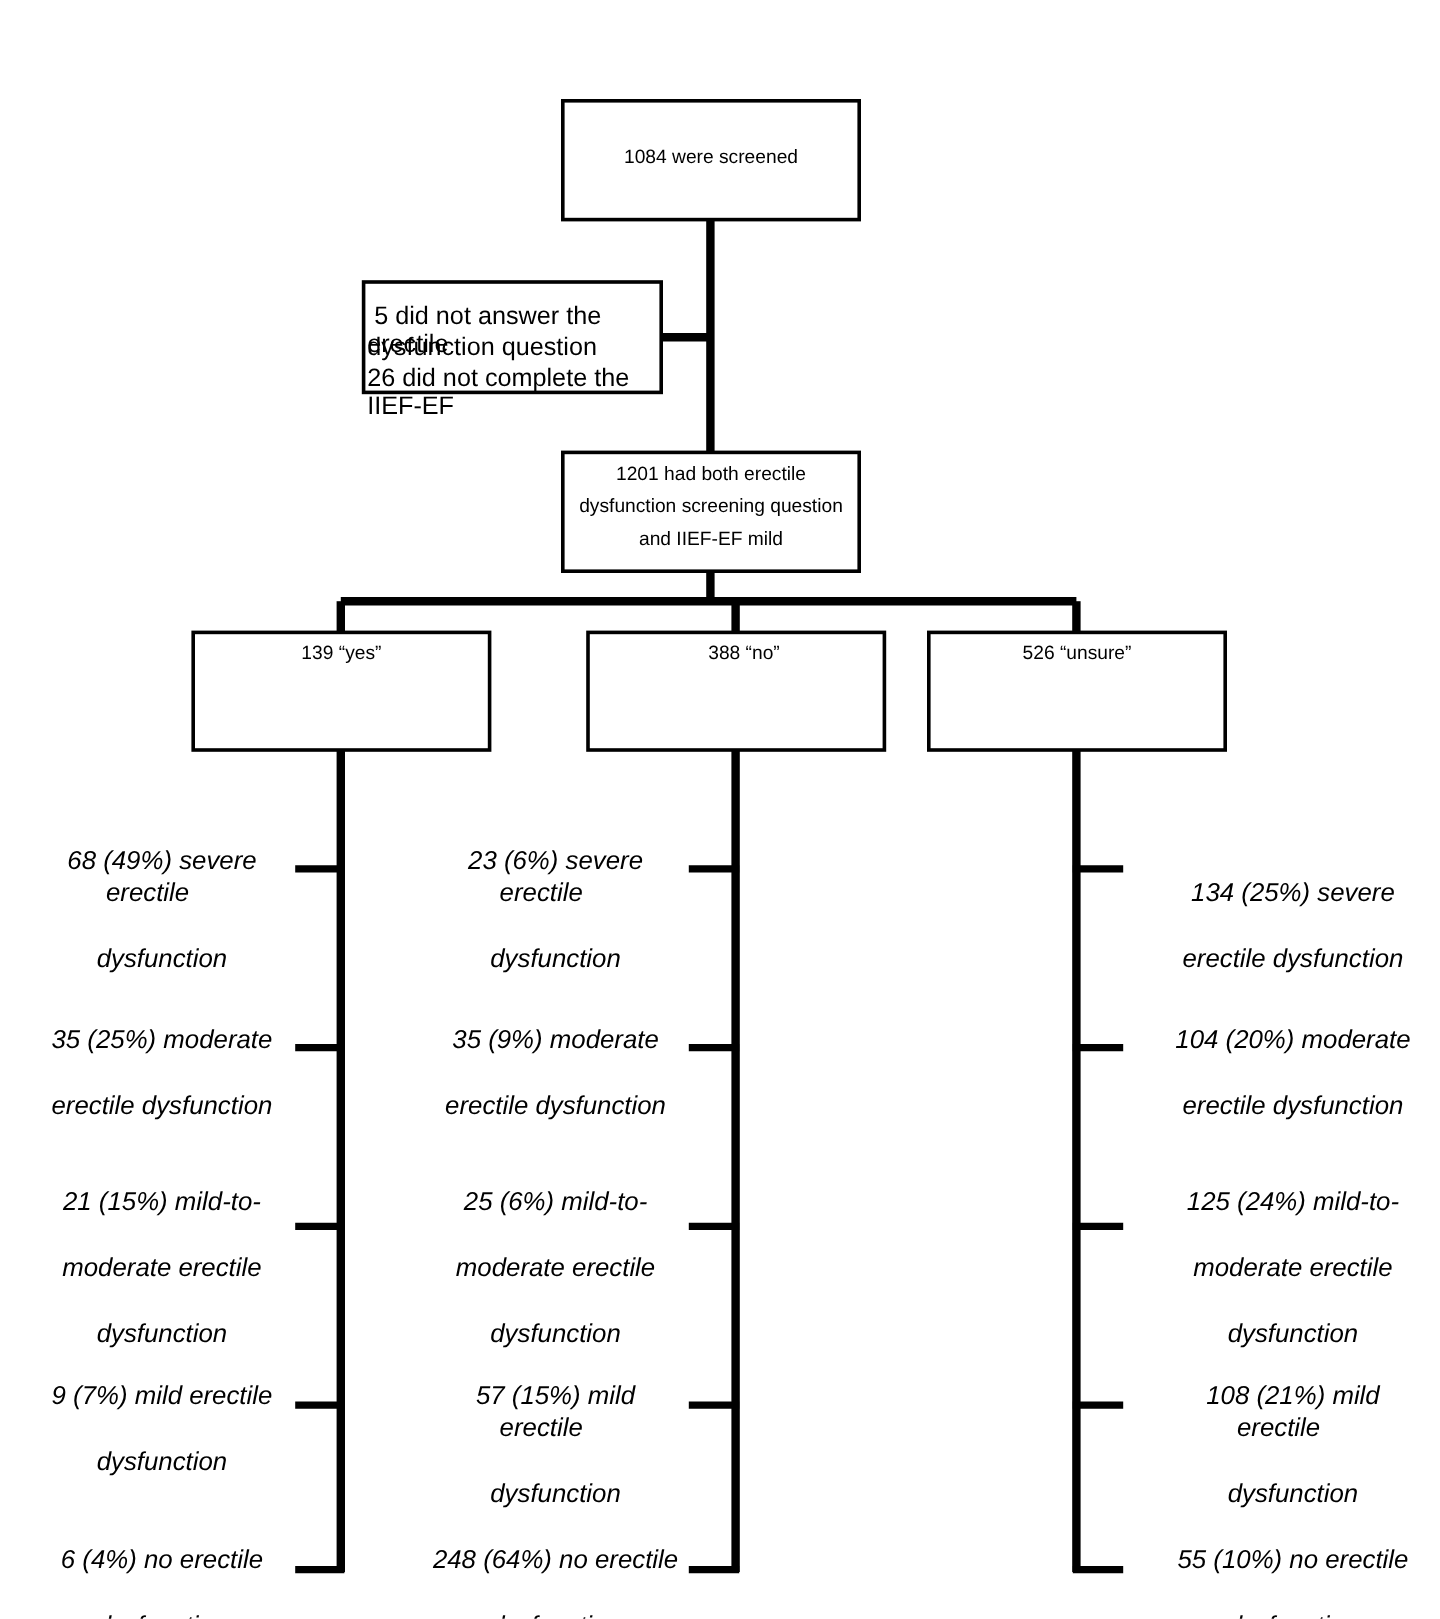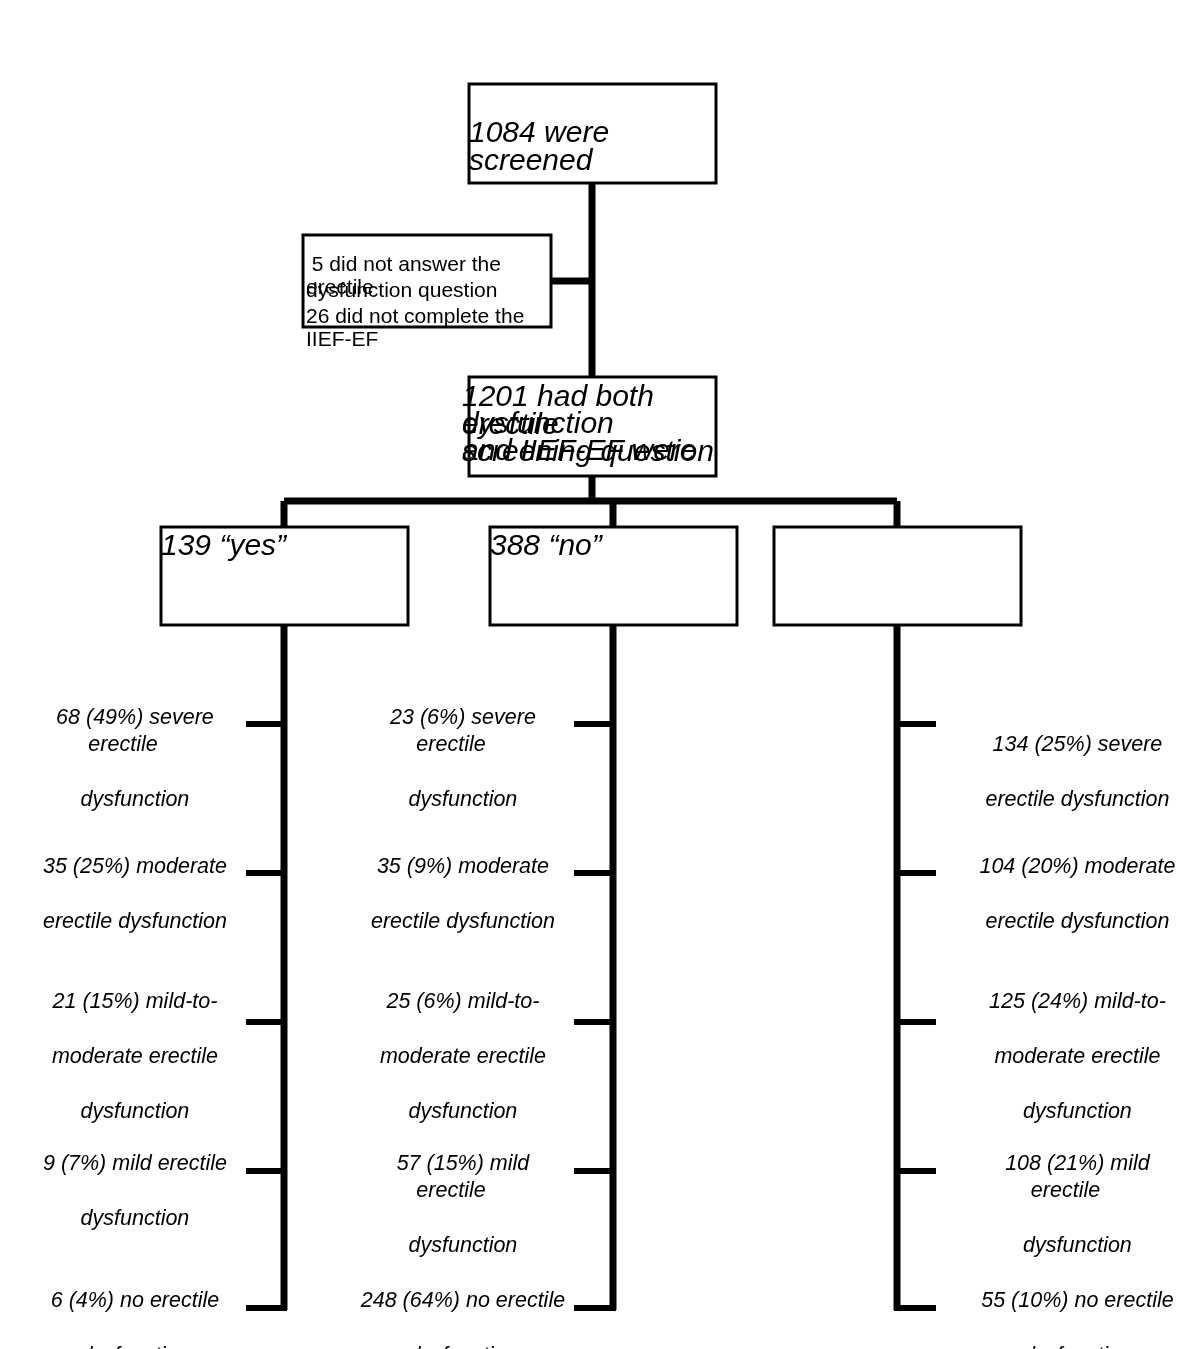"1084 were screened" .box-label { font-size: 30px -> 16px; font-style: italic -> none; text-align: left -> center }
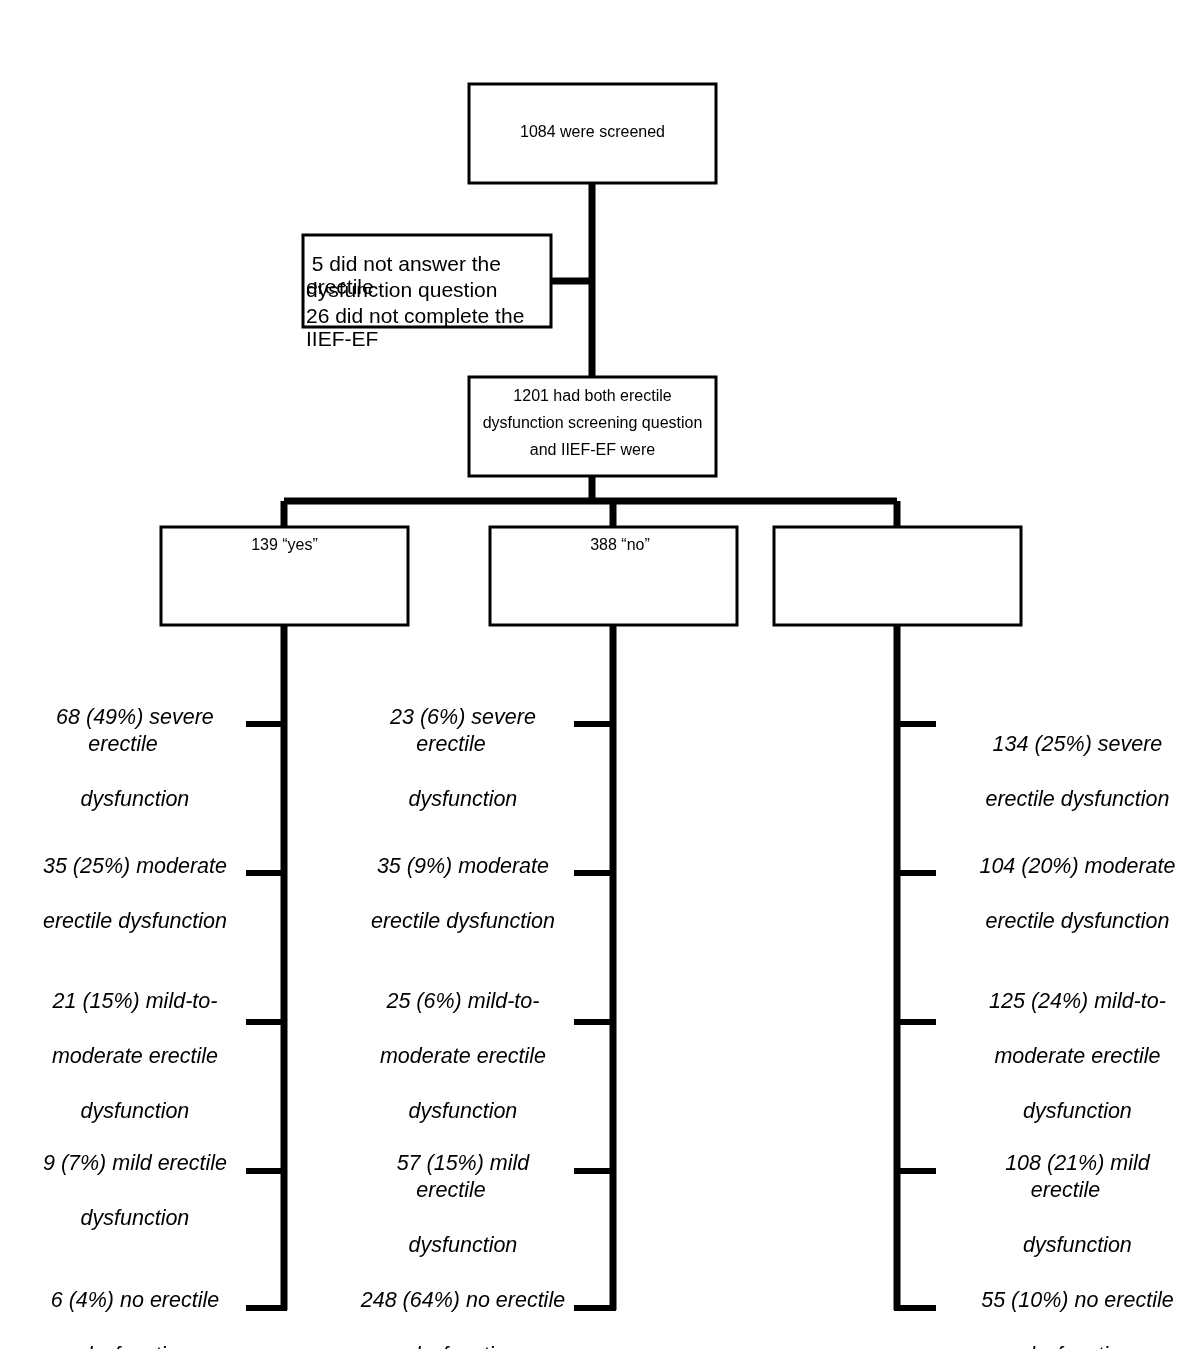"and IIEF-EF were" div.txt { text: were -> mild }
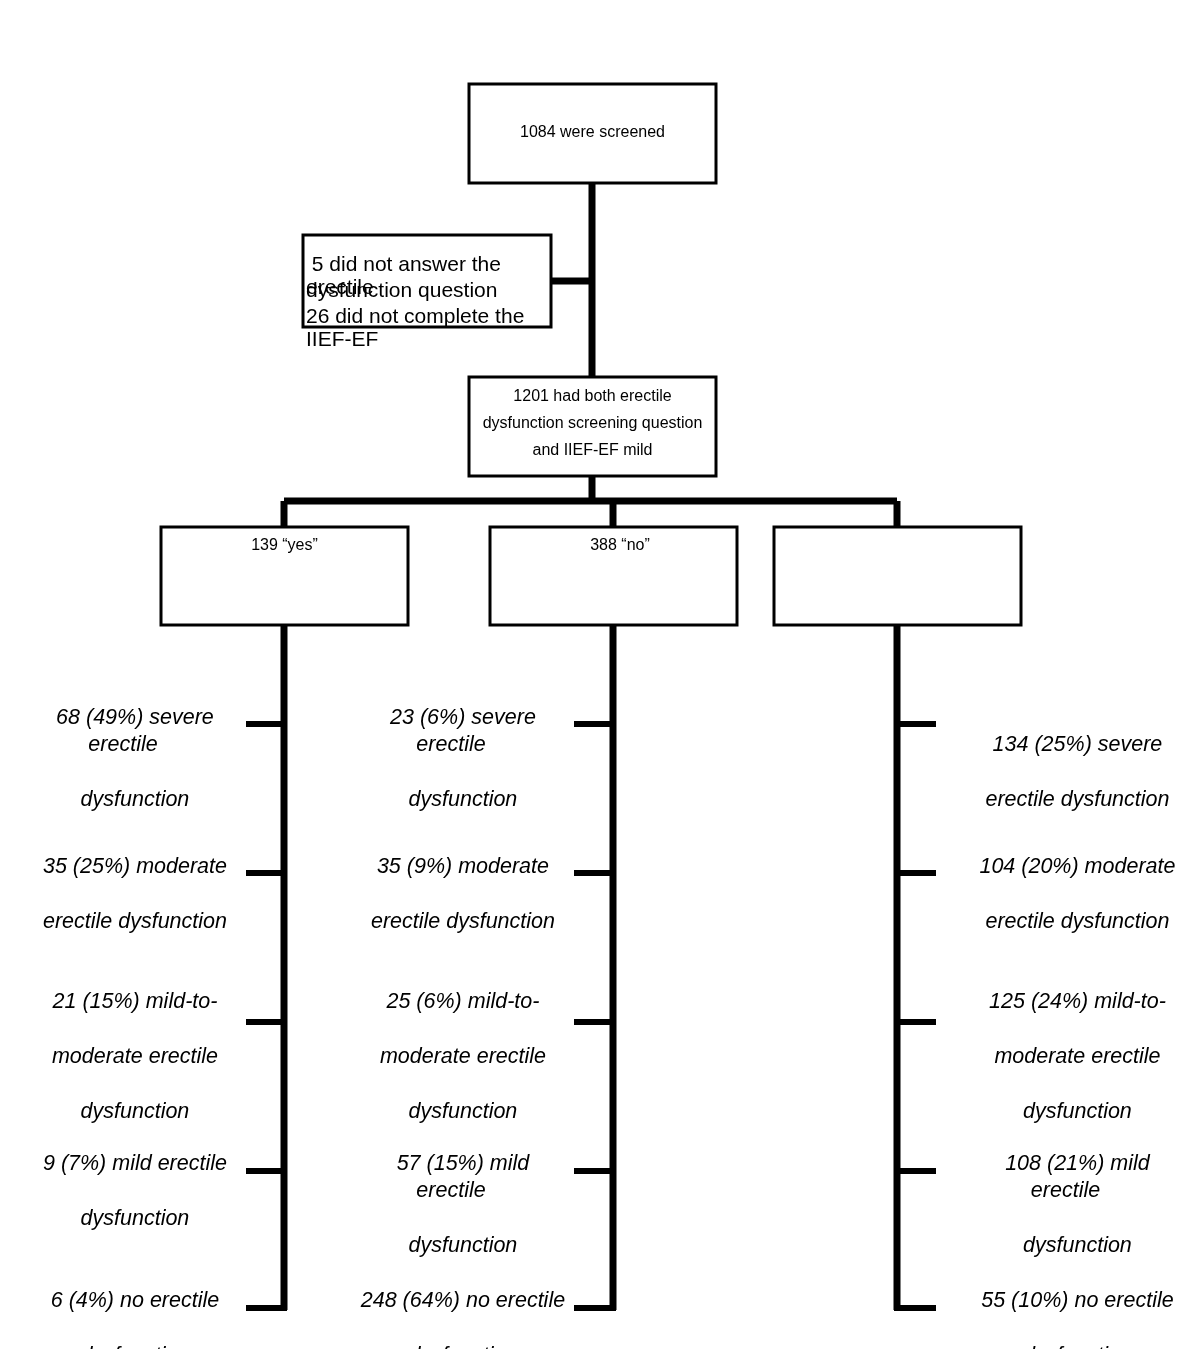"526 “unsure”" div.txt { html: none -> <div>526 “unsure”</div> }
